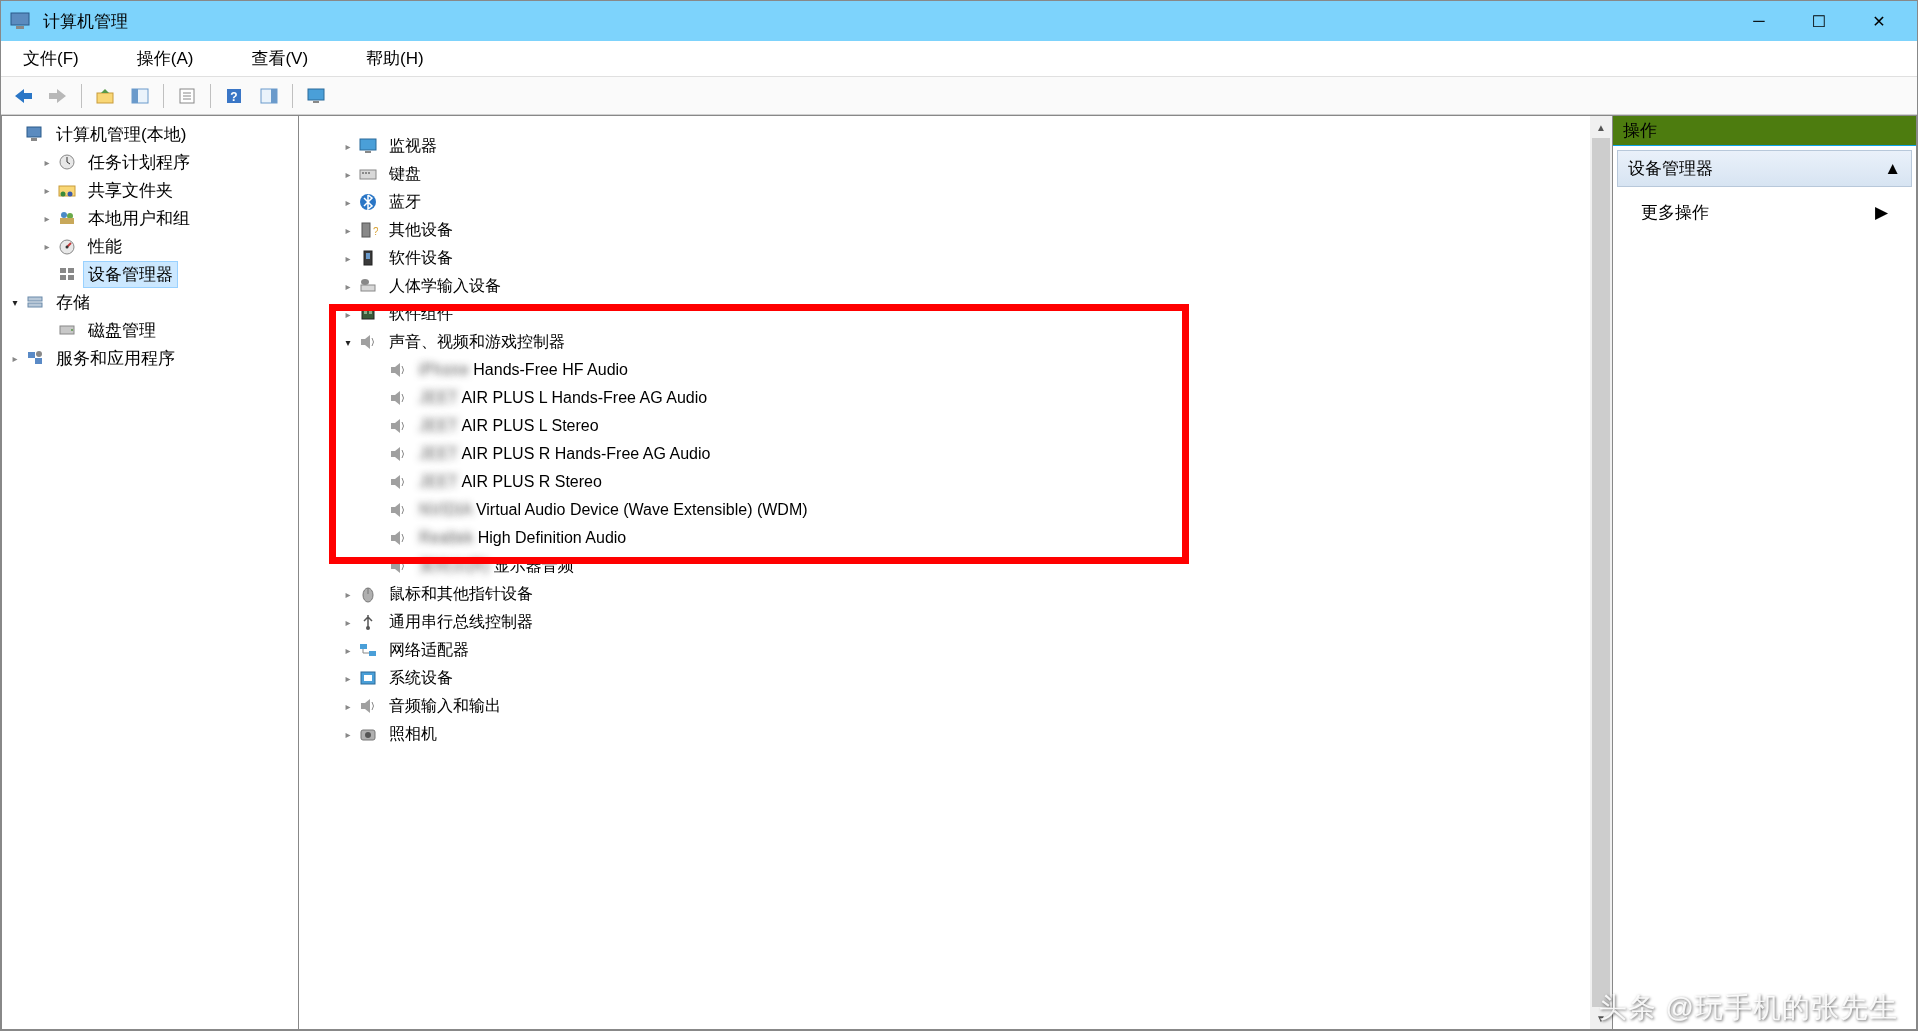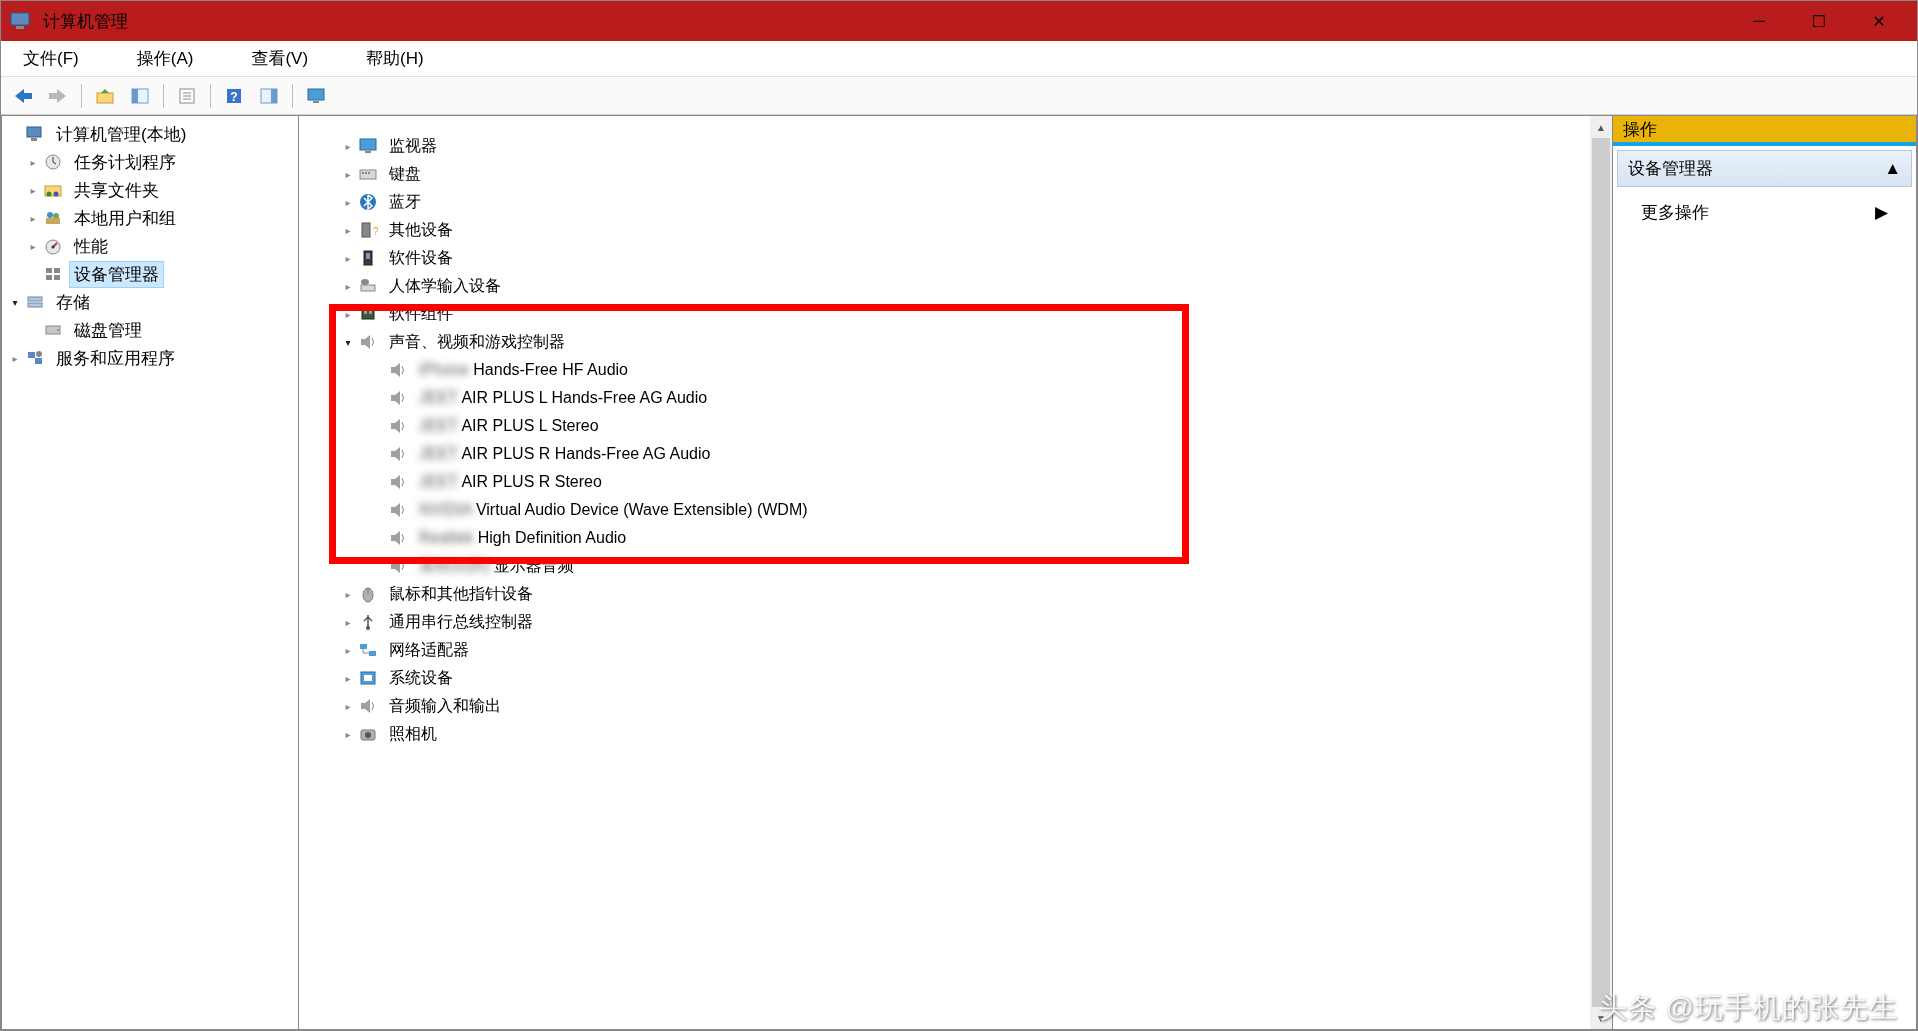"计算机管理" .titlebar { background: #b91c1c -> #7dd3fc }
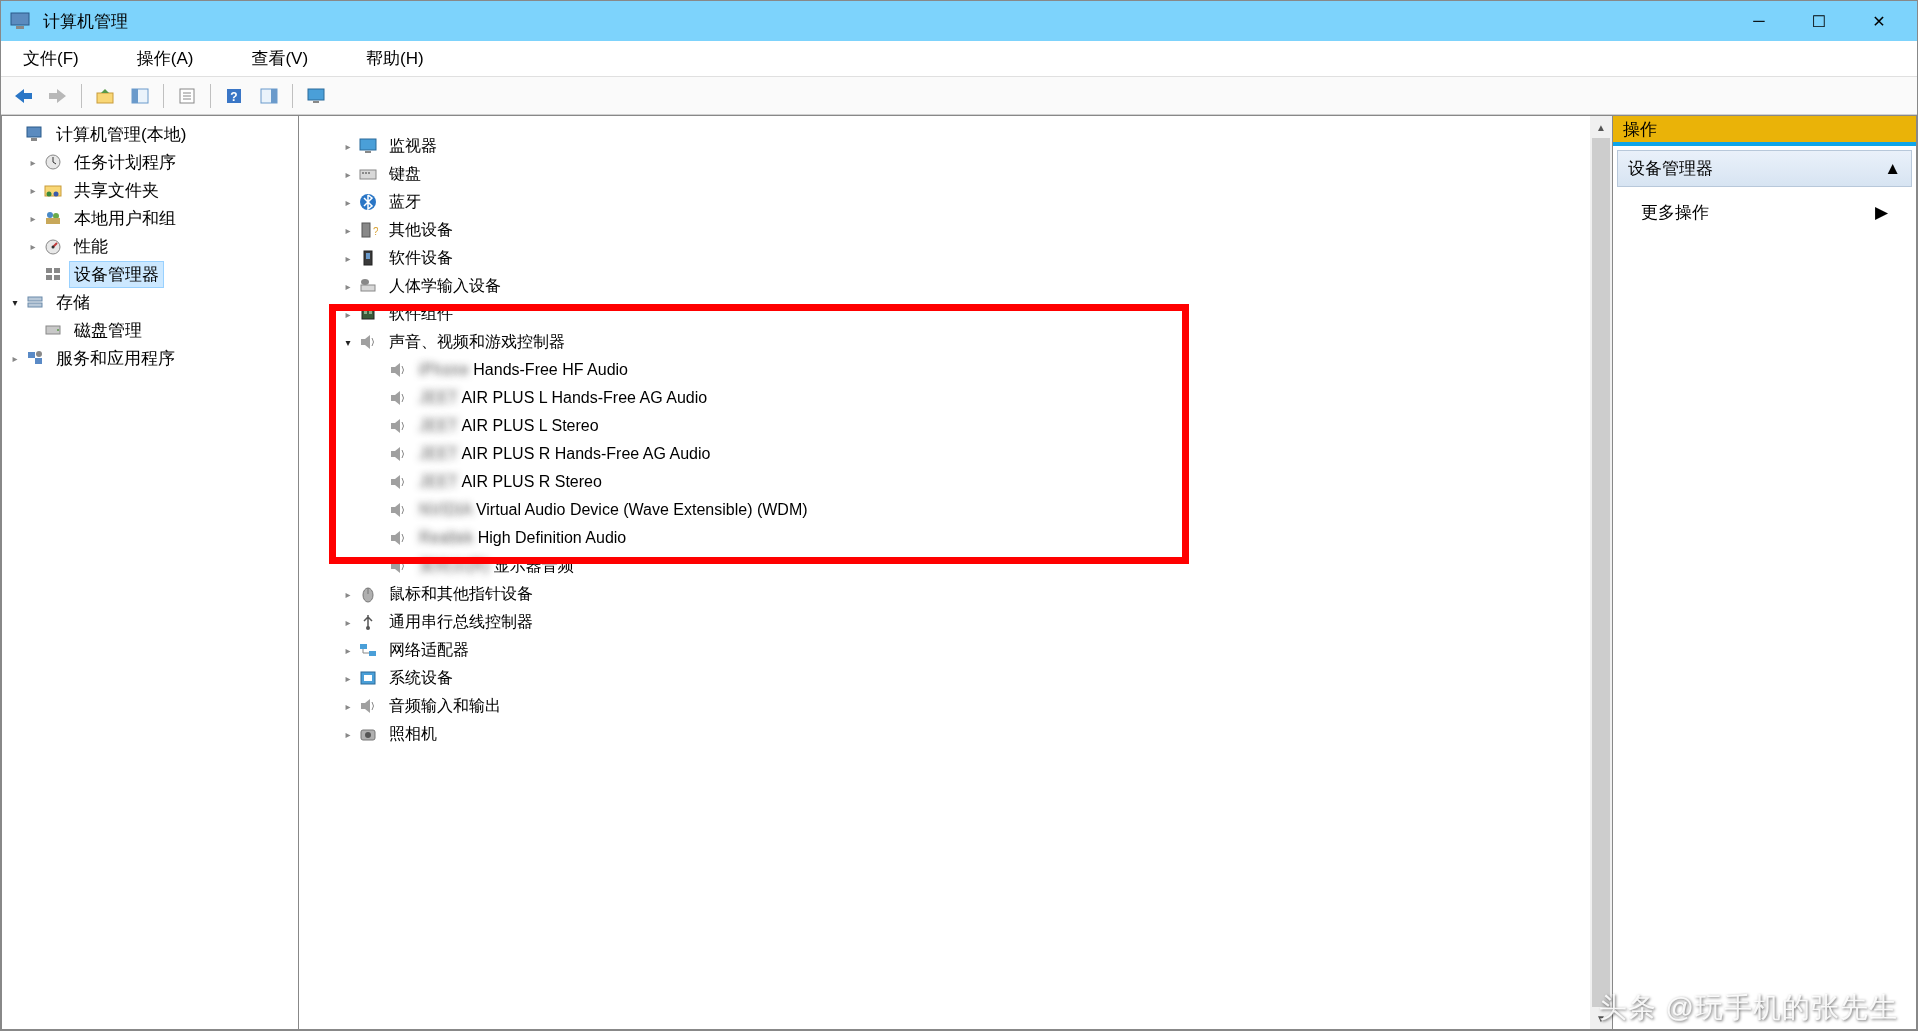"操作" .right-header { background: #eab308 -> #4d7c0f; border-bottom: 4px solid #0ea5e9 -> 1px solid #0ea5e9 }
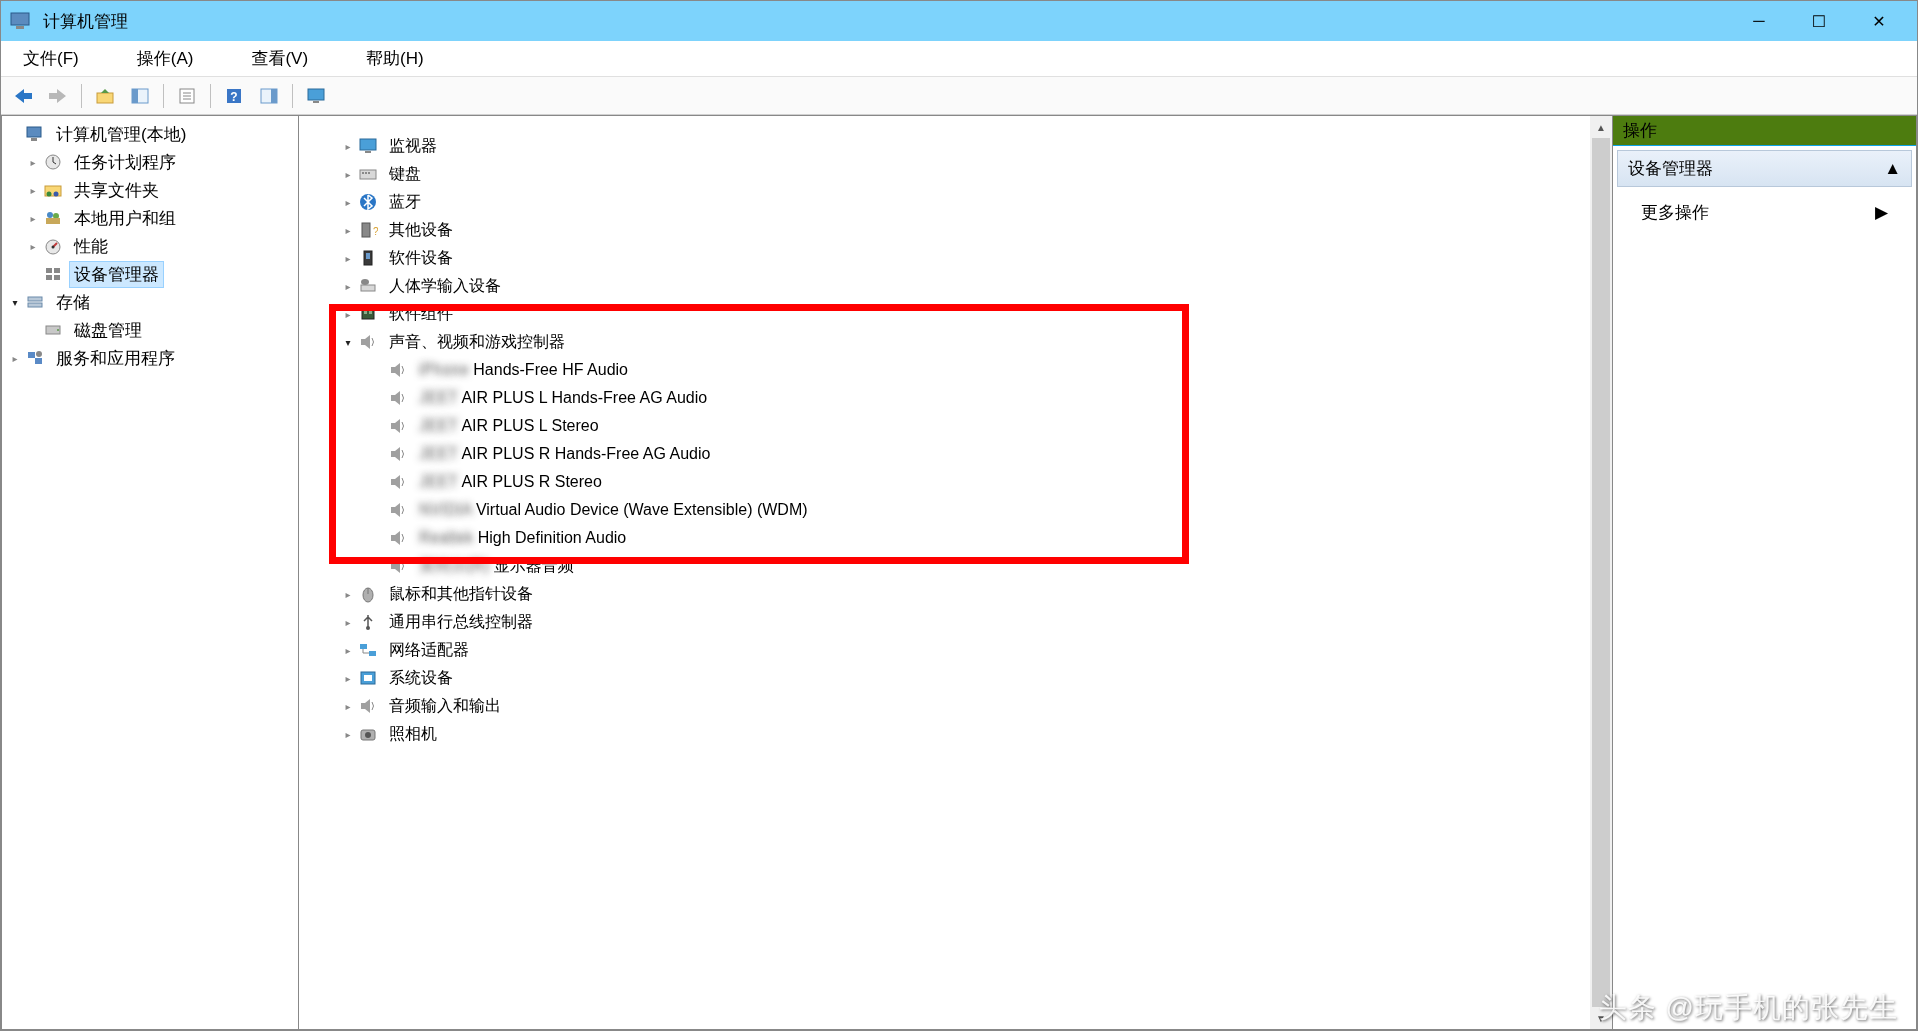"任务计划程序" .indent-1 { padding-left: 22px -> 36px }
